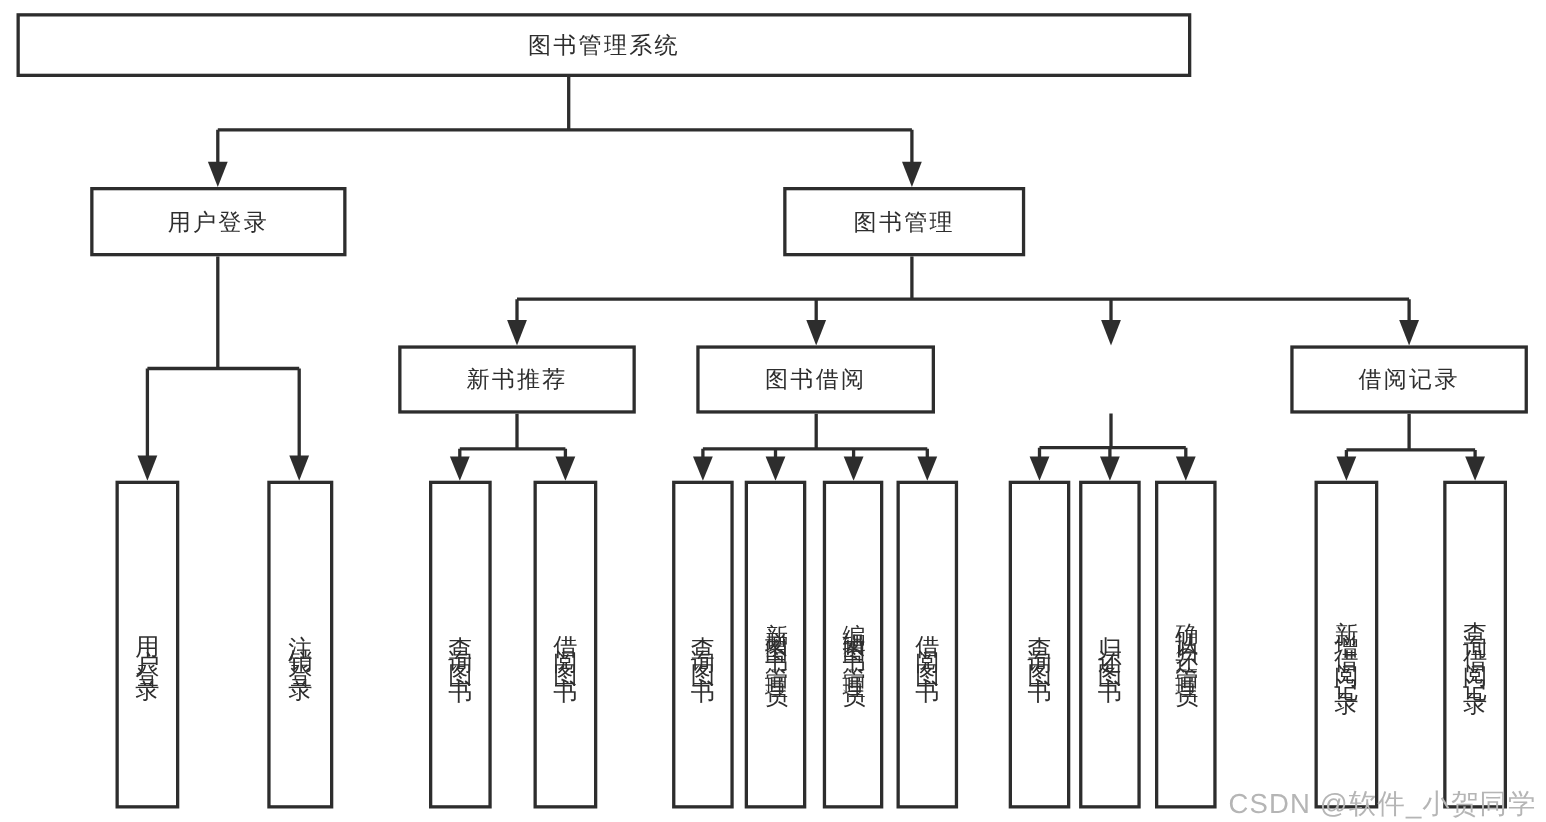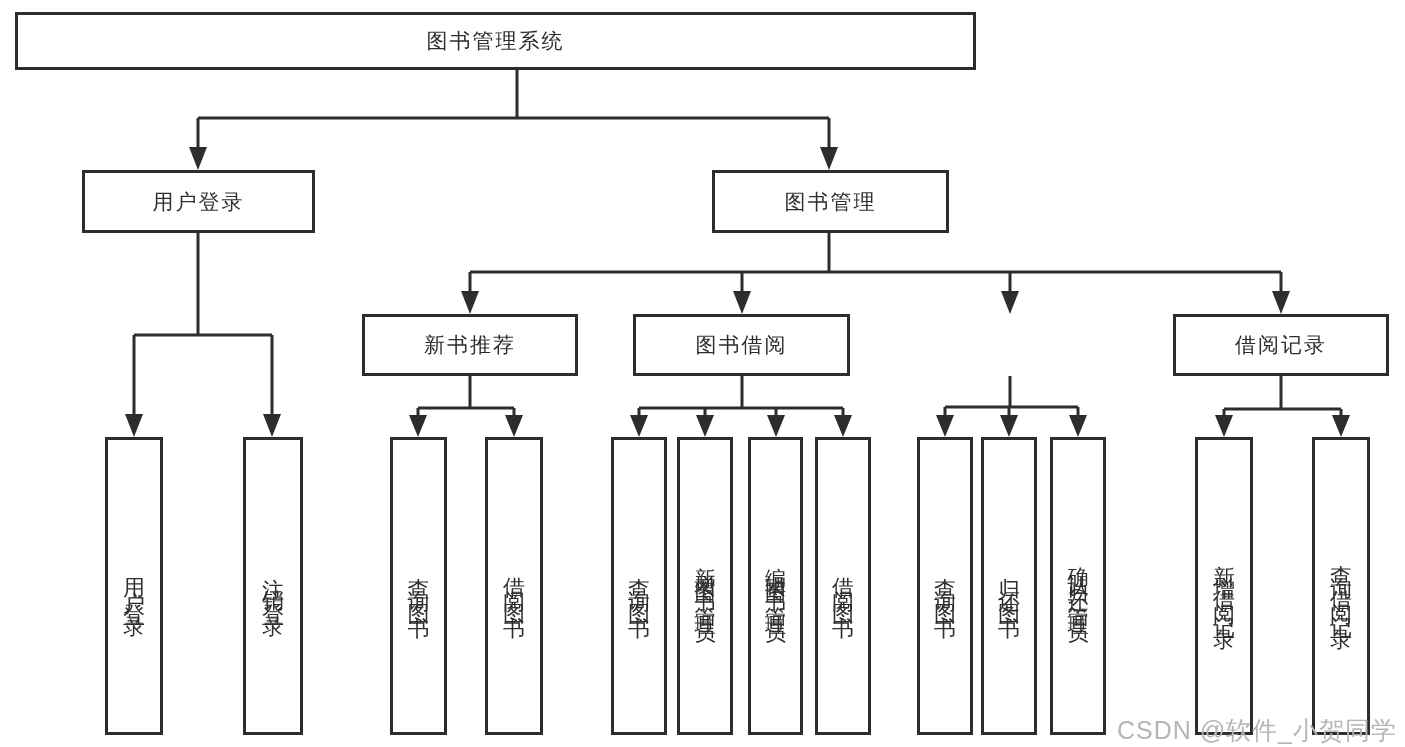"图书管理系统" .n-root { width: 961px -> 1068px }
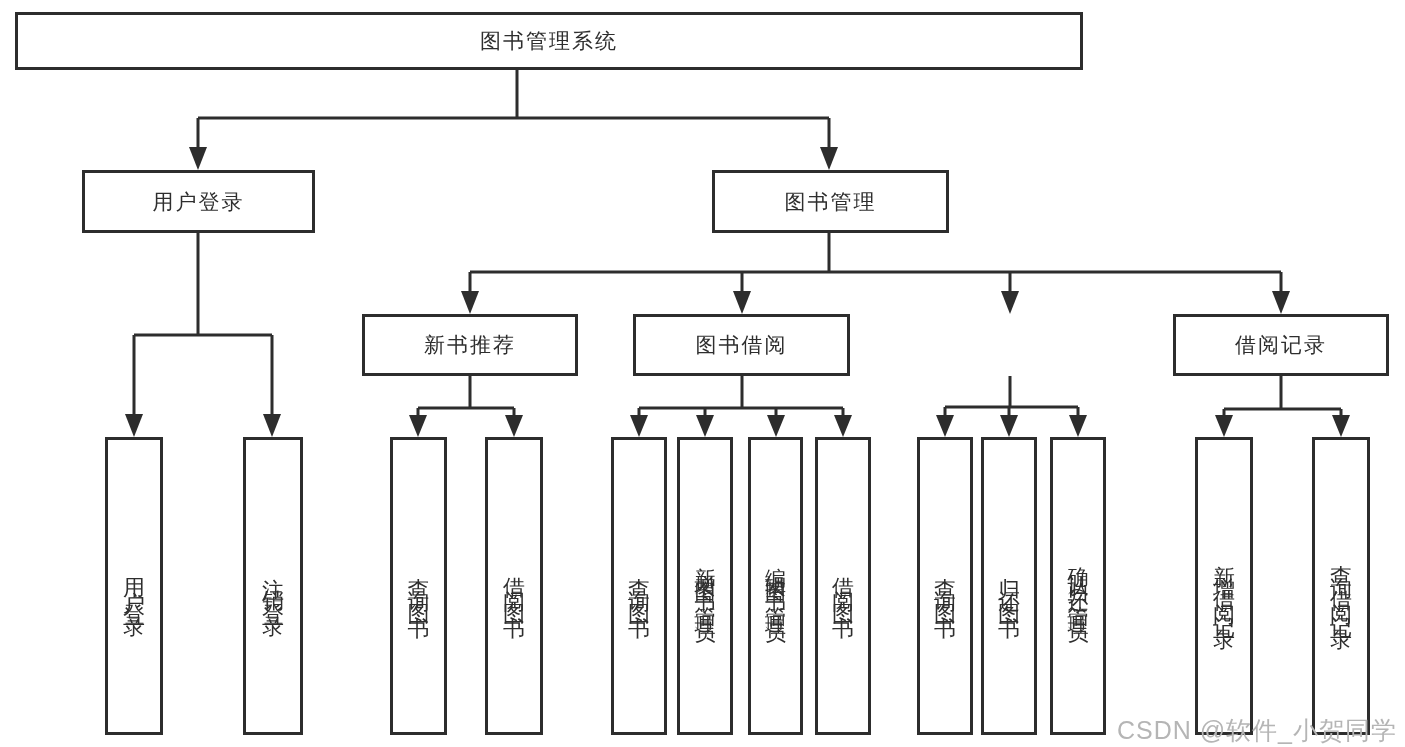"图书管理" .n-mgmt { width: 237px -> 220px }
